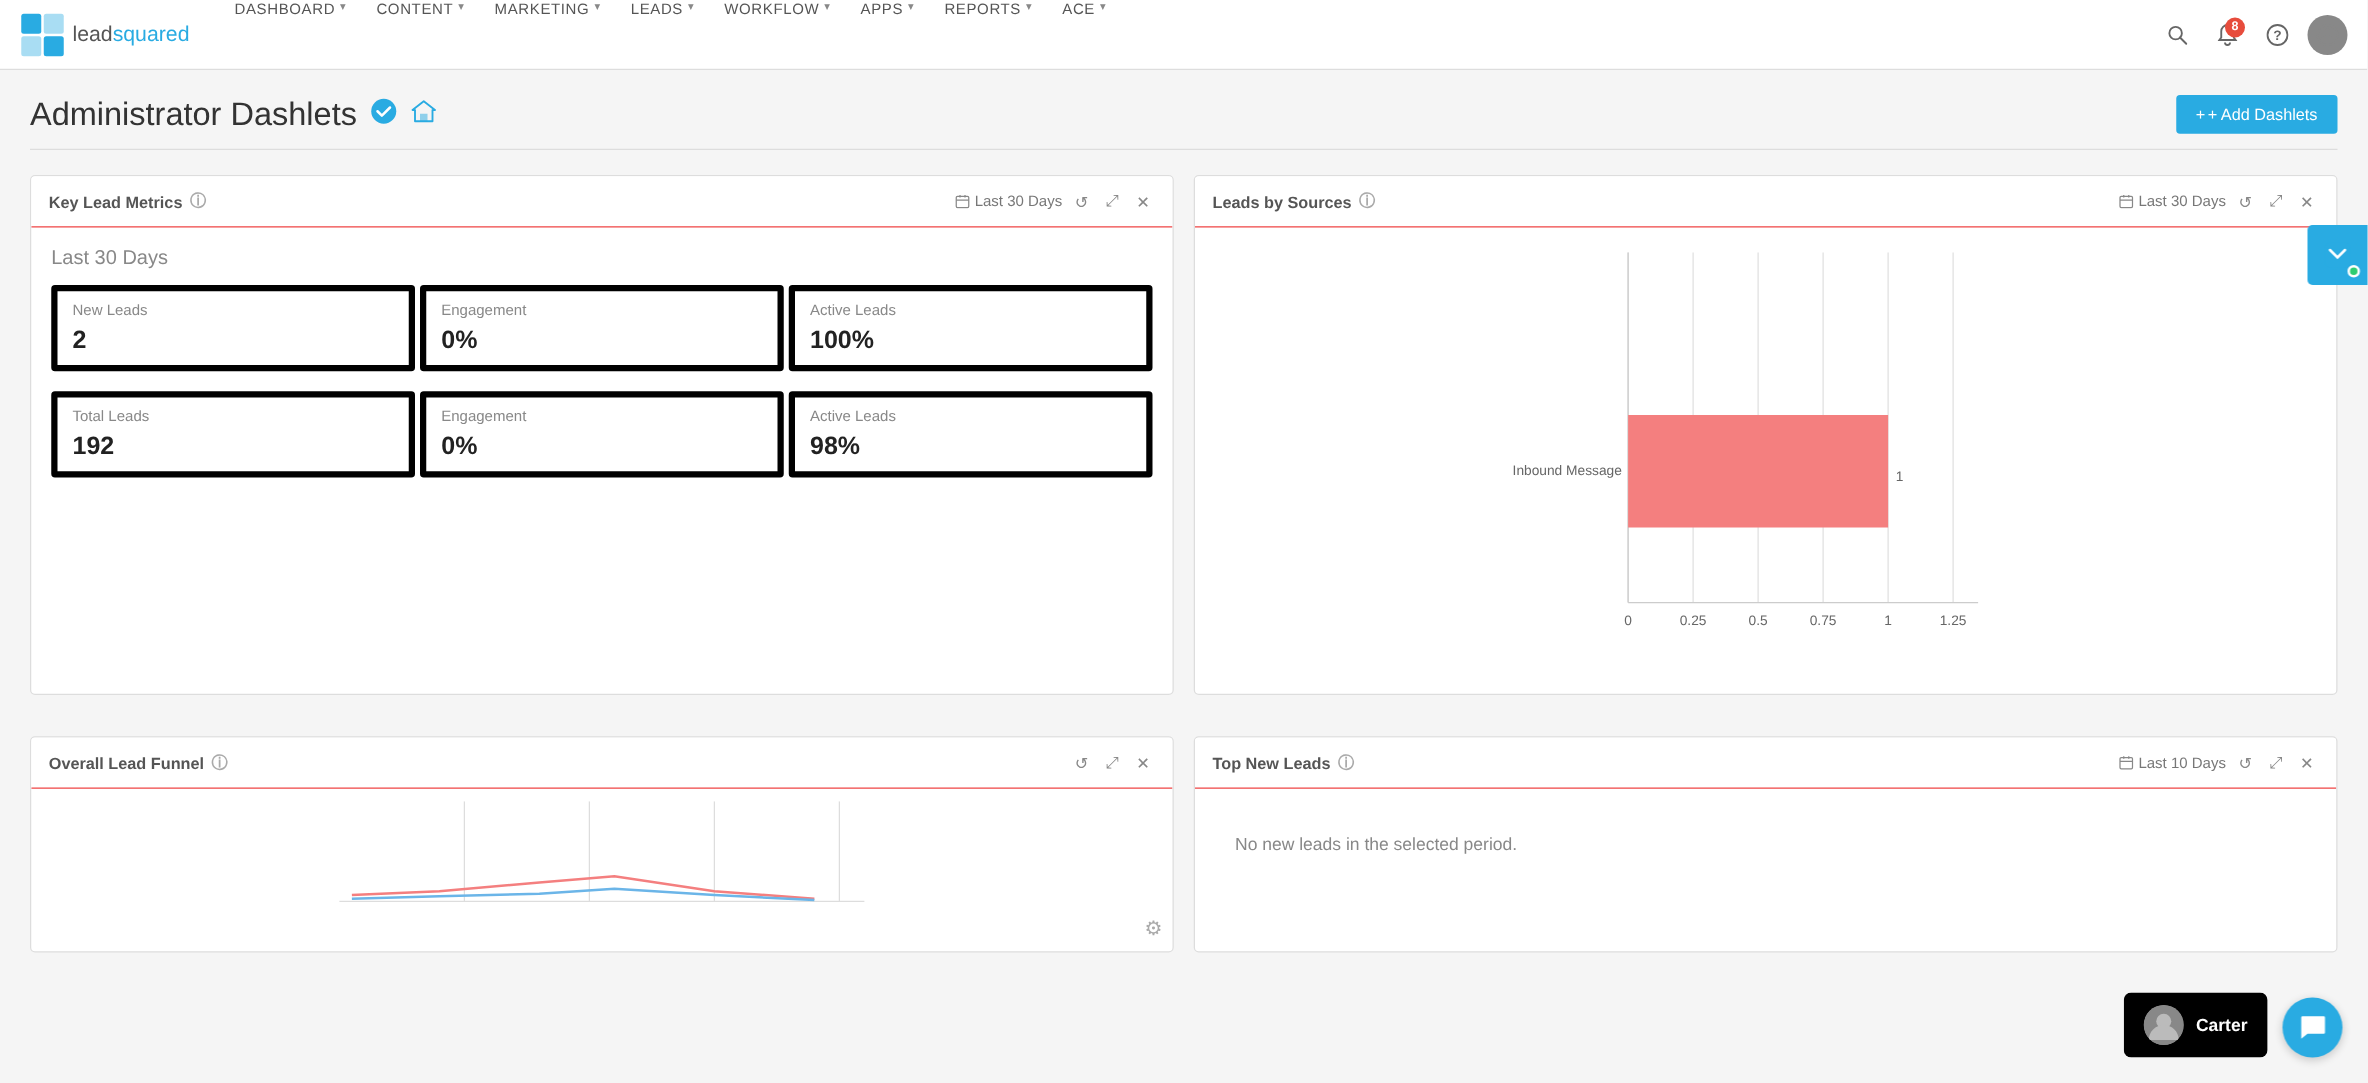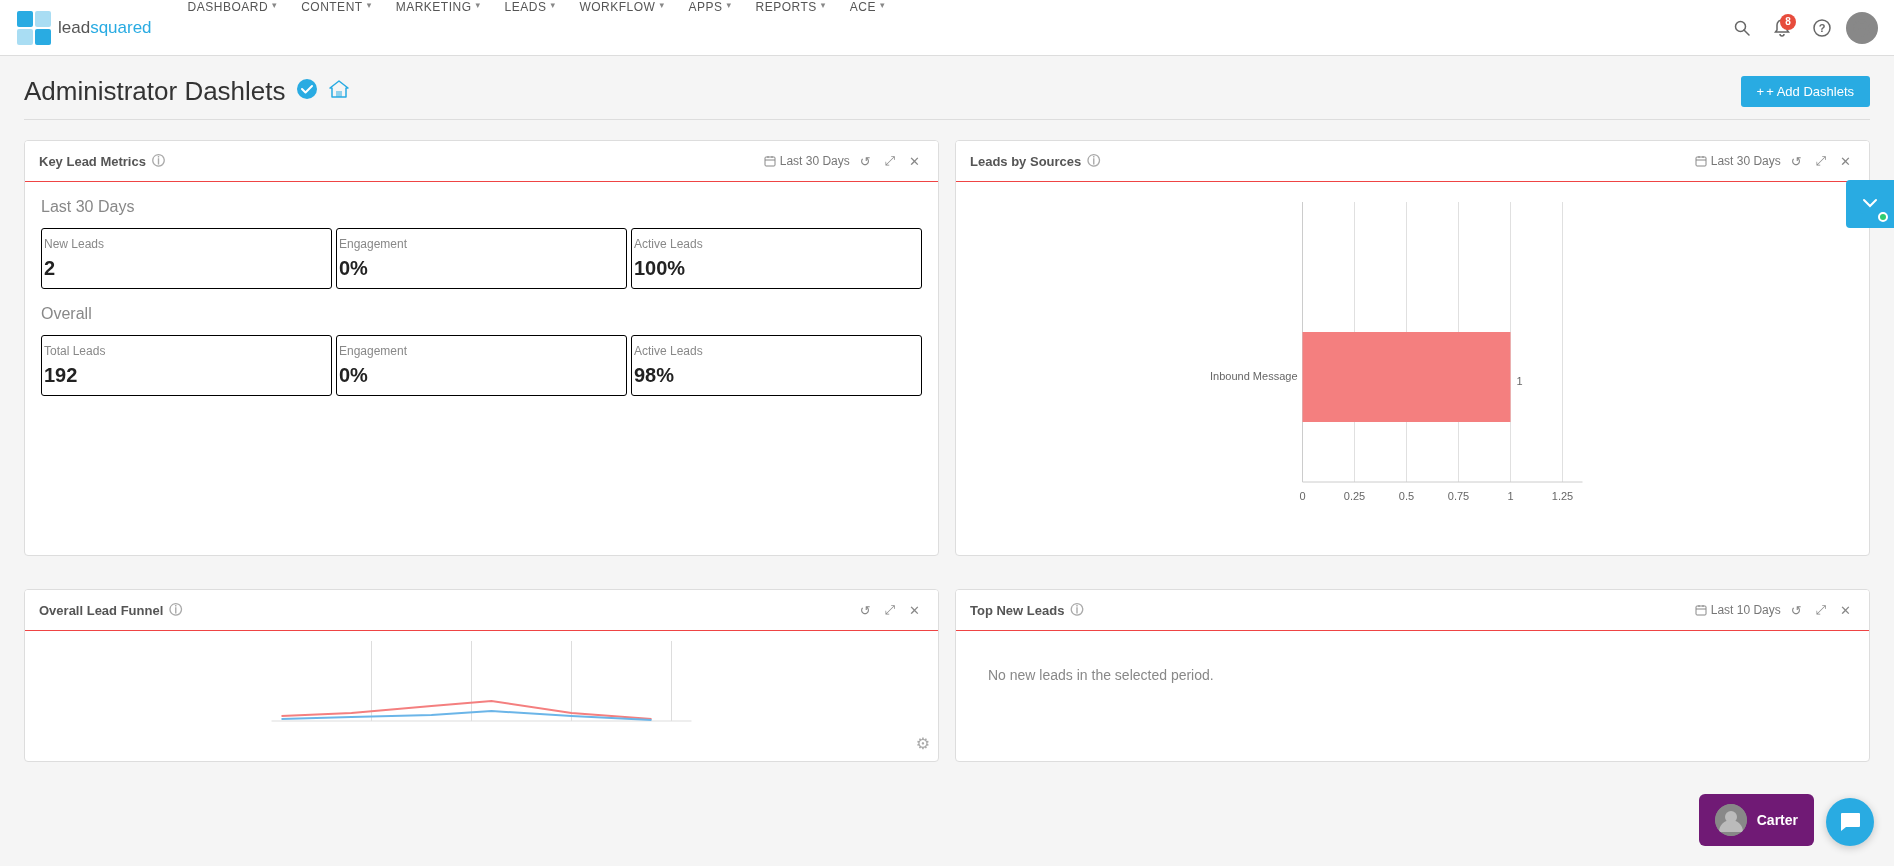"New Leads" .klm-cell { border: 1px solid #000000 -> 5px solid #000000; padding: 8px 2px -> 8px 12px }
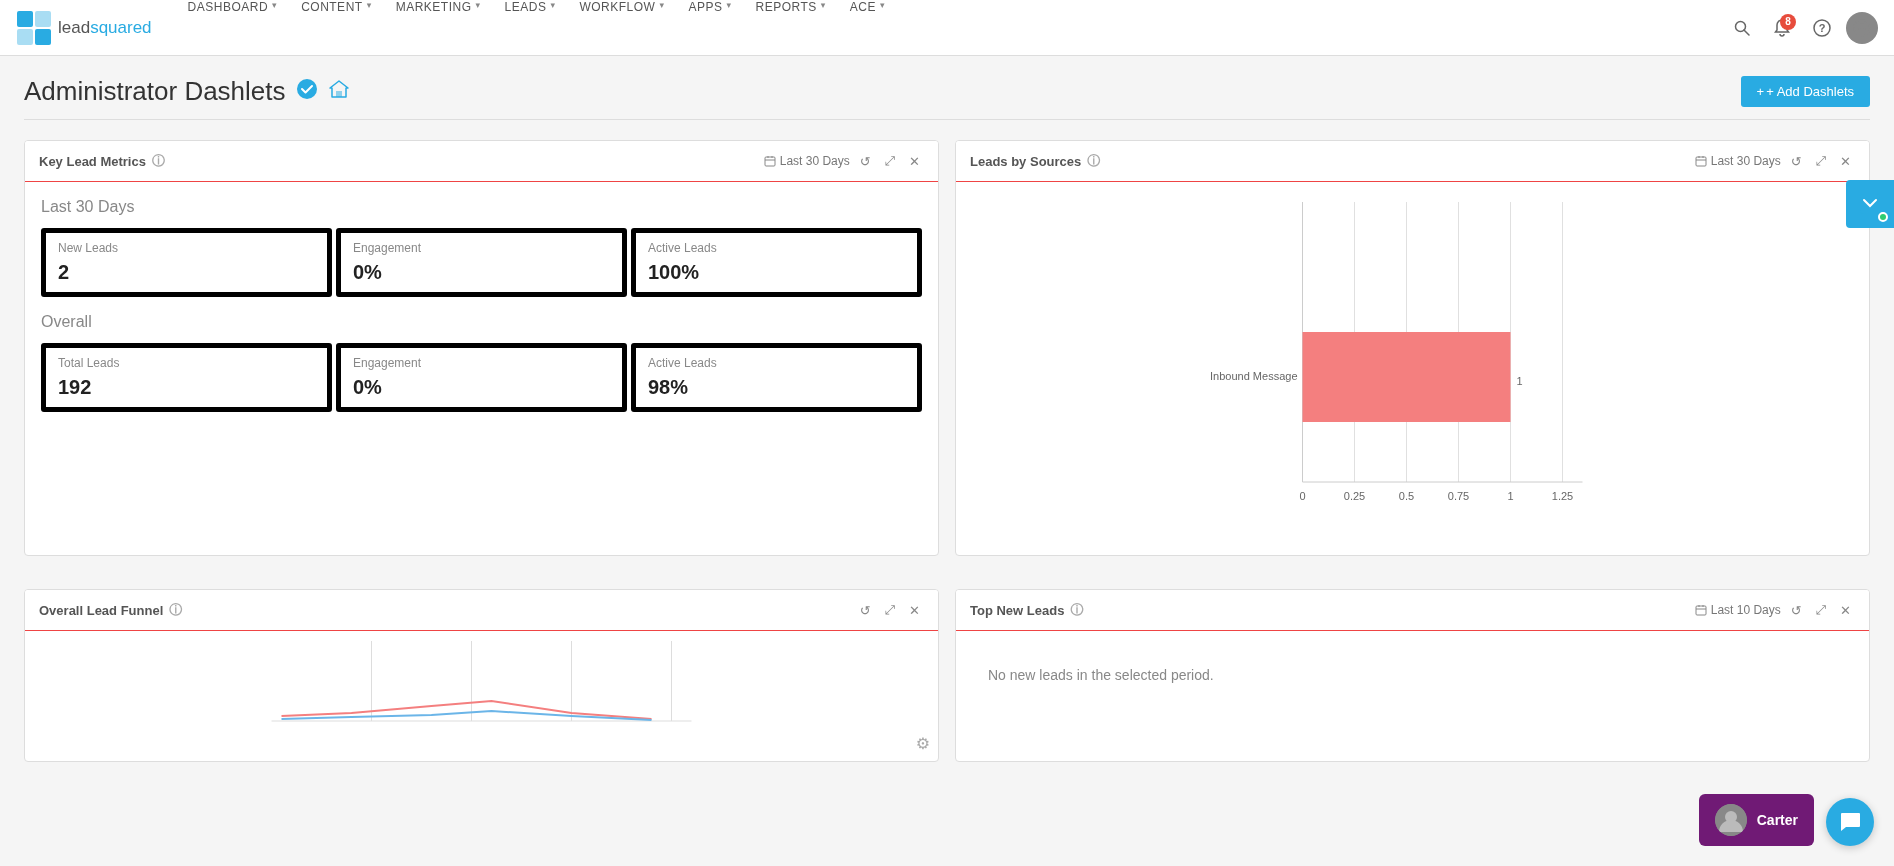"Overall" div.klm-overall-label { html: <div>Overall</div> -> none }
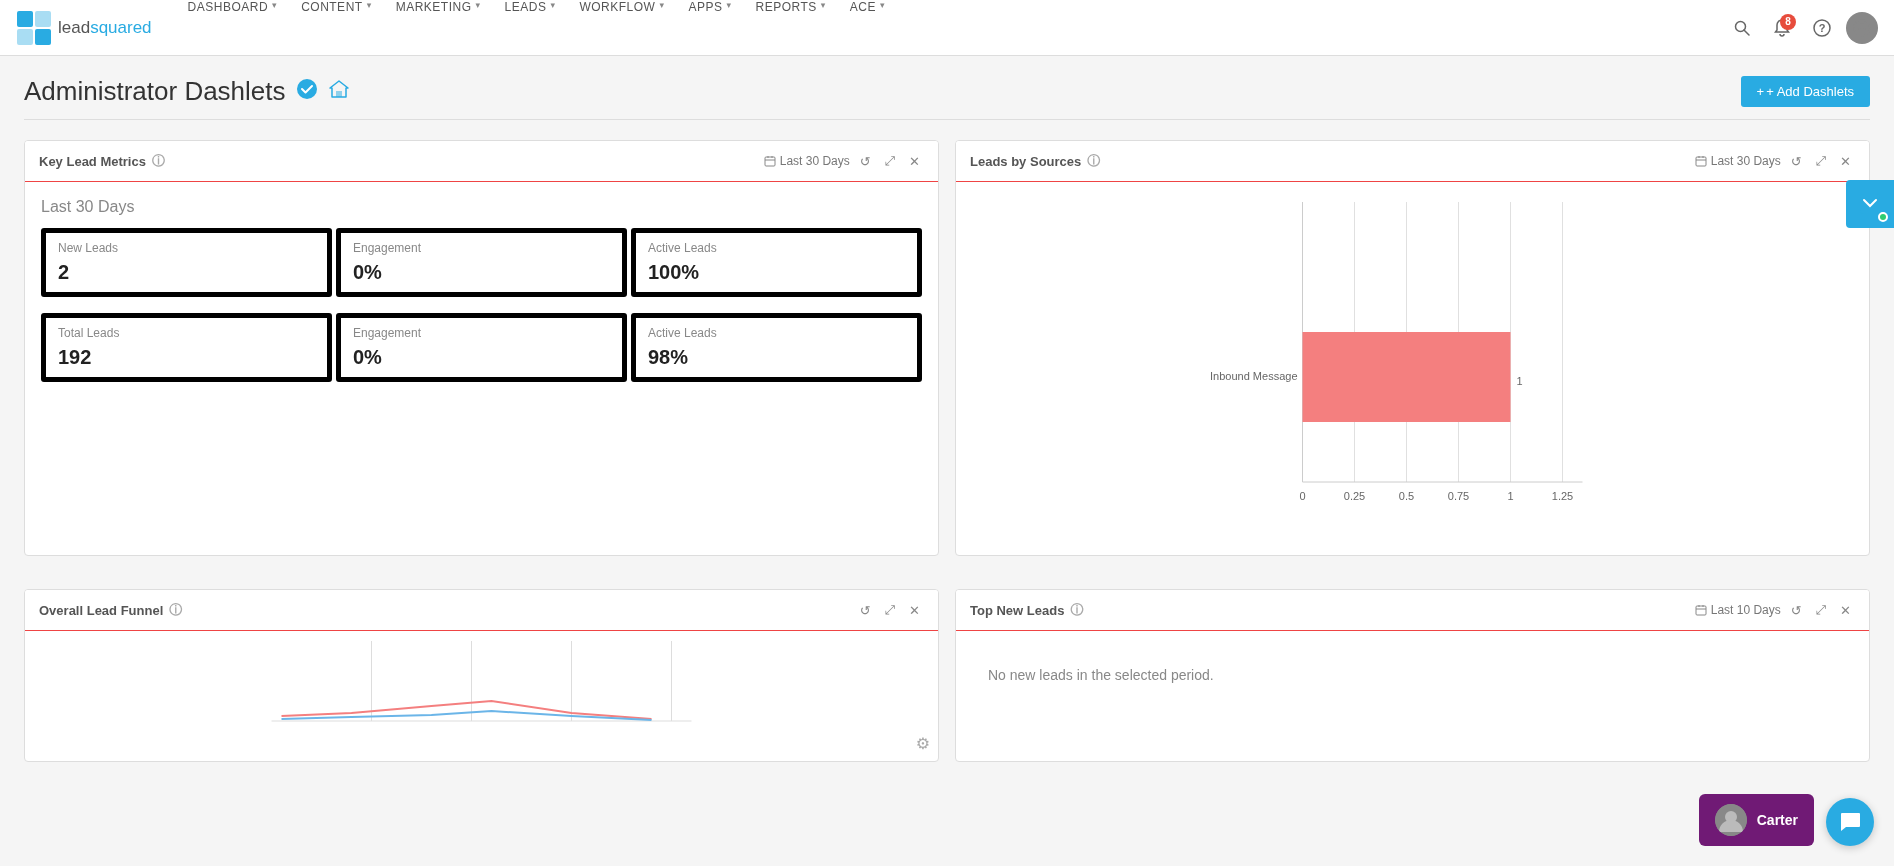"Carter" .carter-box { background: #701a75 -> #000000 }
